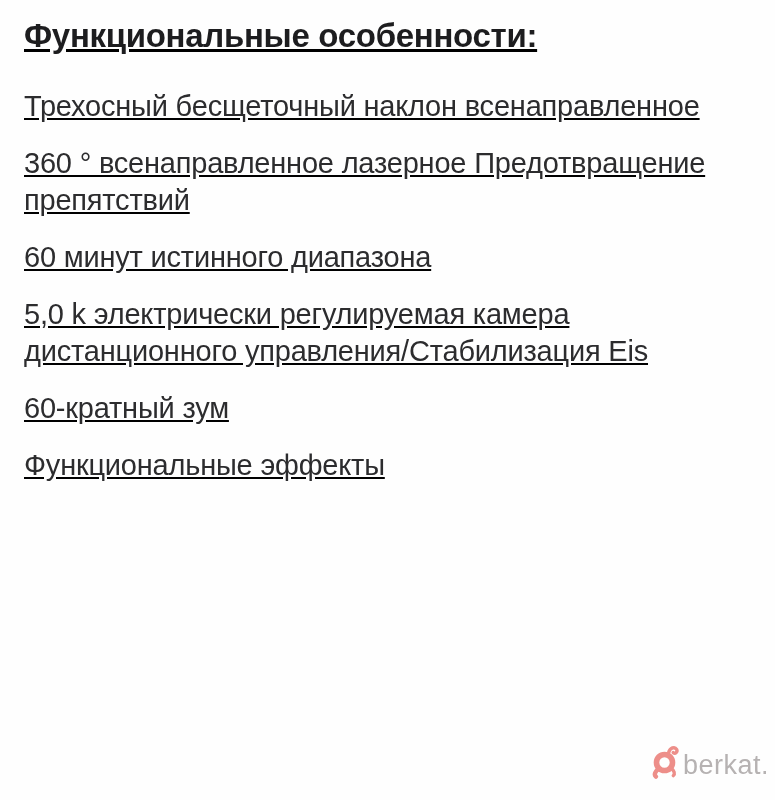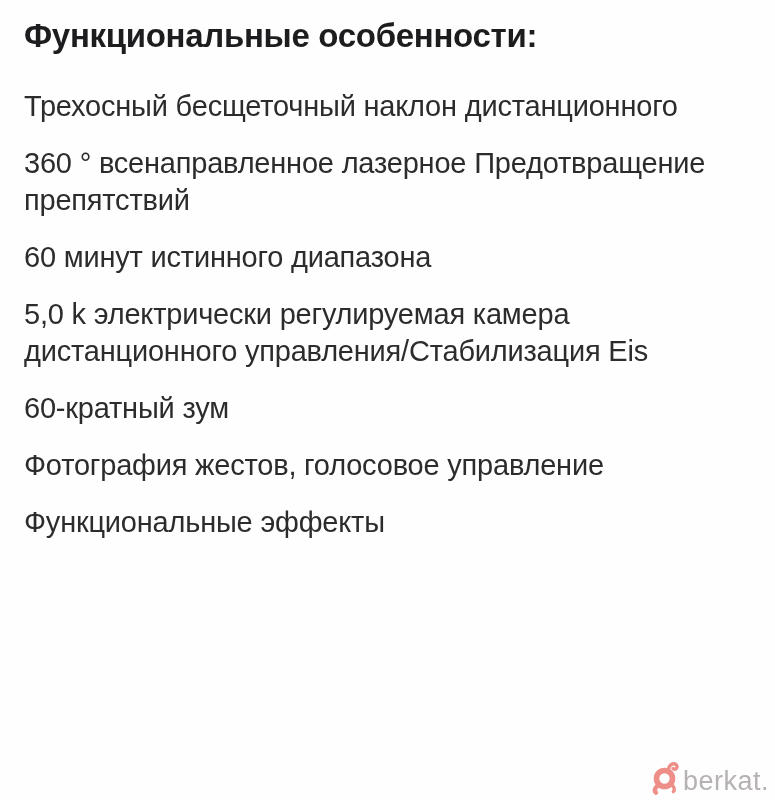"Функциональные особенности:" .content { text-decoration: none -> underline }
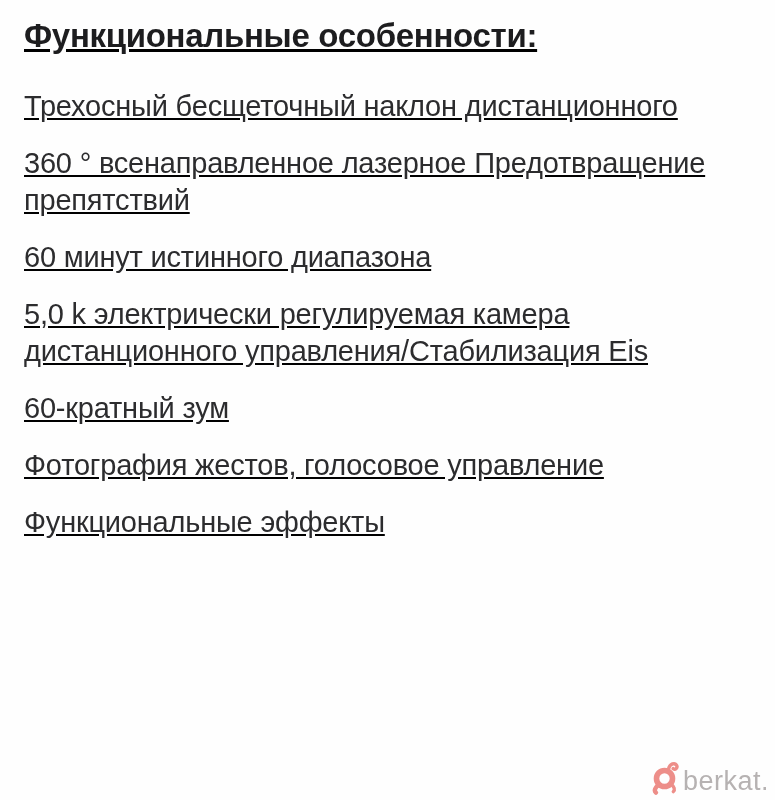"Трехосный бесщеточный наклон" div.para { text: дистанционного -> всенаправленное }
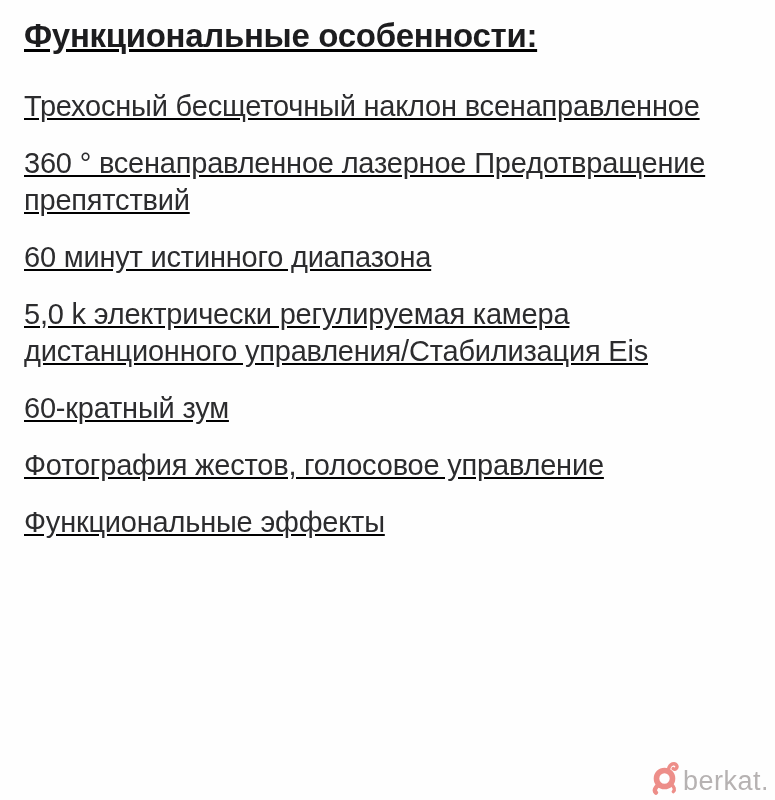"Фотография жестов, голосовое управление" div.para { html: <div>Фотография жестов, голосовое управление</div> -> none }
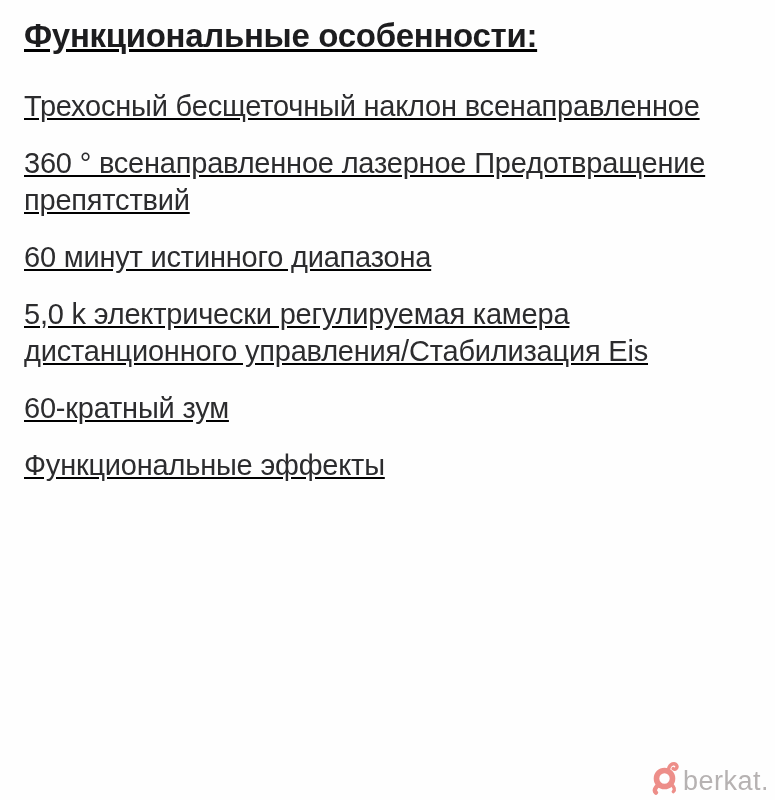"berkat." .watermark { bottom: 4px -> 20px }
